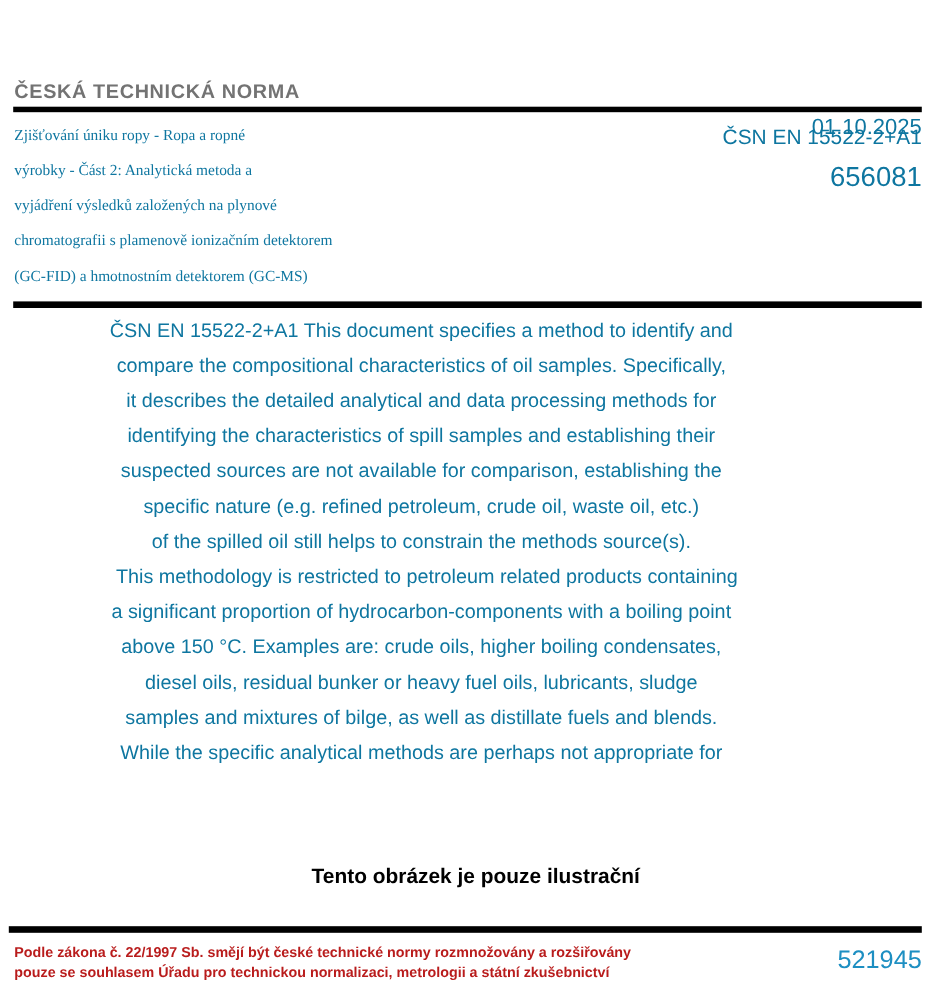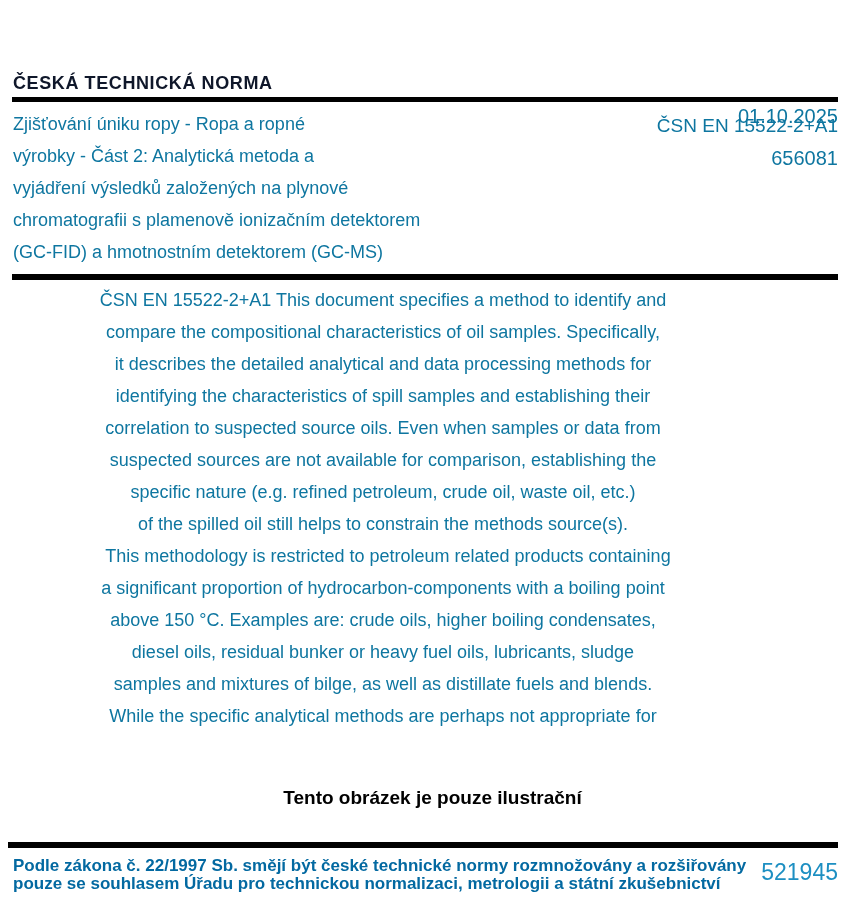"ČESKÁ TECHNICKÁ NORMA" .header-title { color: #0f172a -> #737373 }
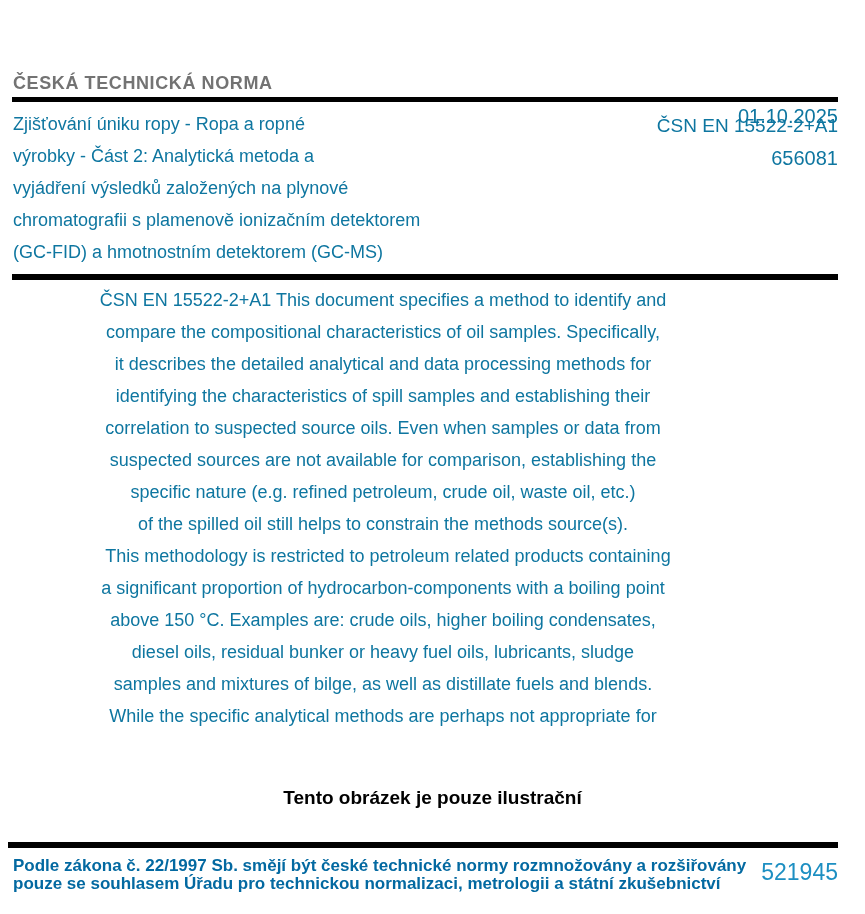"Zjišťování úniku ropy - Ropa" .title-block { font-family: none -> Liberation Serif, serif; font-size: 18px -> 14px }
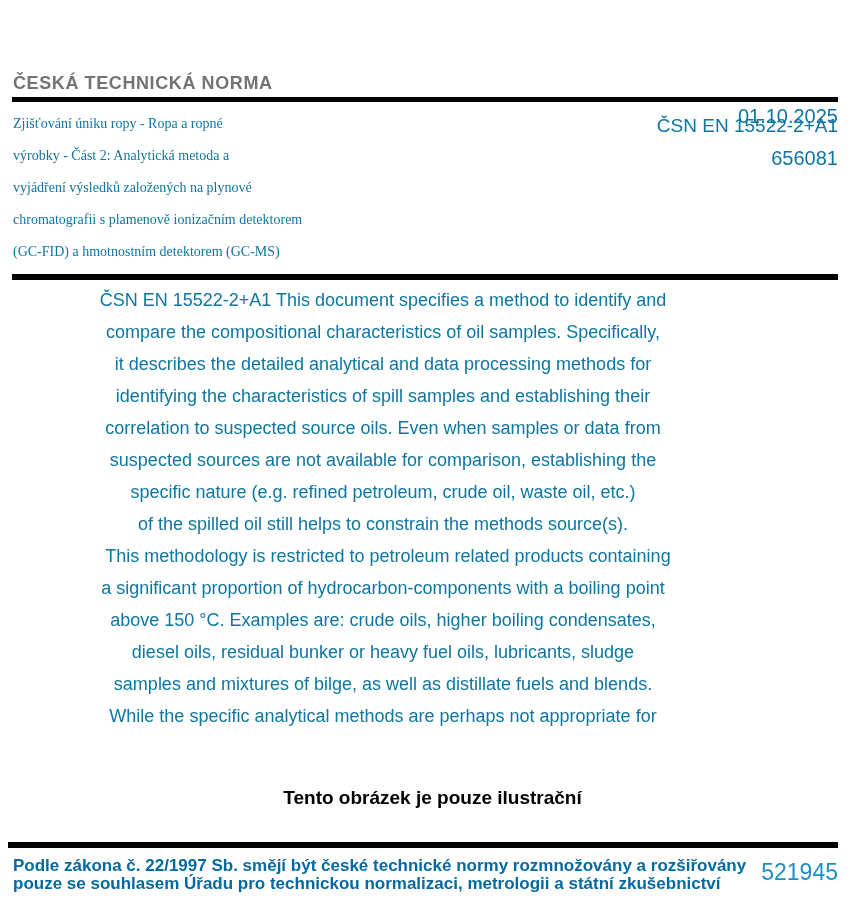"656081" .class-code { font-size: 20px -> 25px }
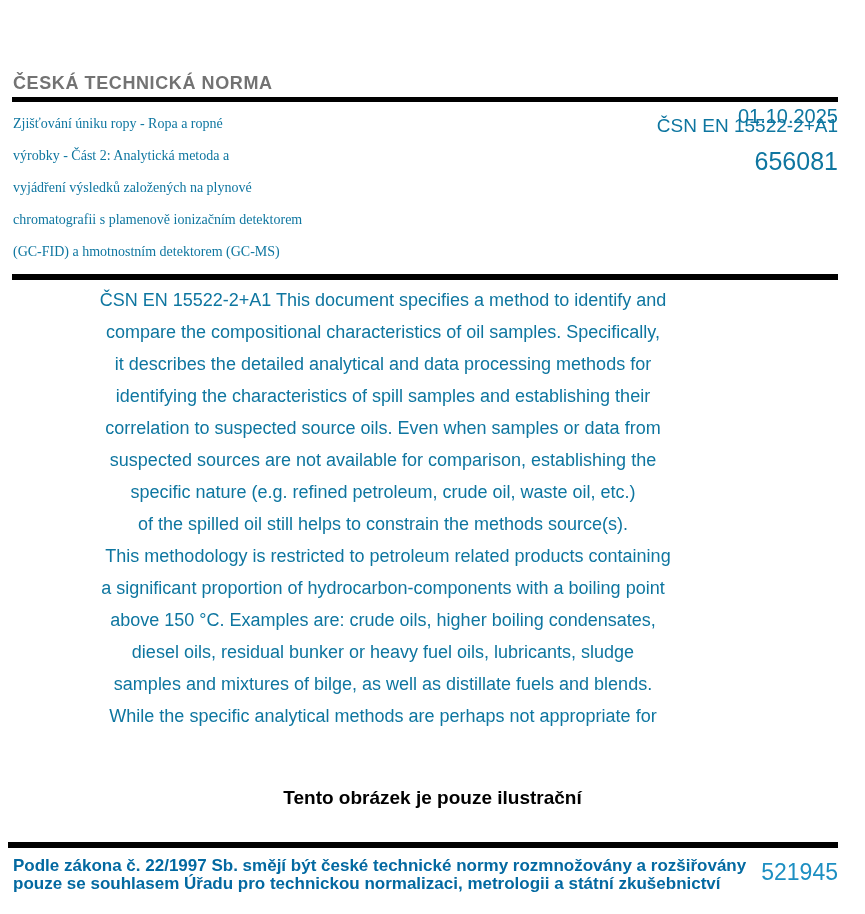"correlation to suspected source oils." div.line { html: <div>correlation to suspected source oils. Even when samples or data from</div> -> none }
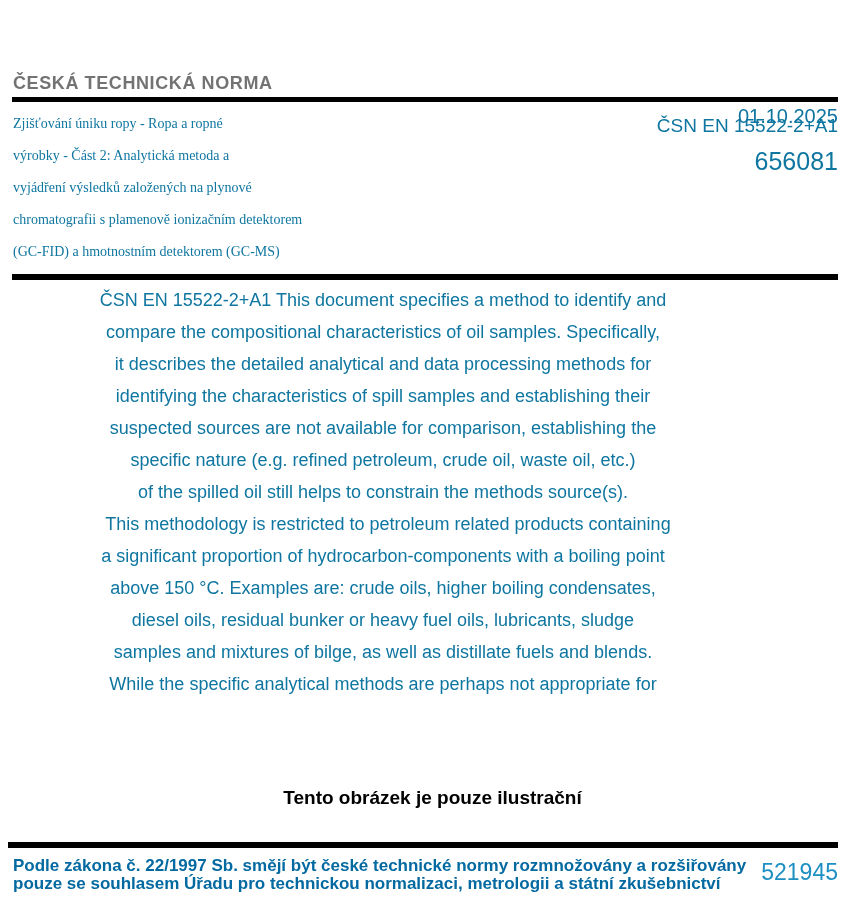"Podle zákona č. 22/1997 Sb." .footer-legal { color: #0369a1 -> #b91c1c; font-size: 17px -> 13px }
